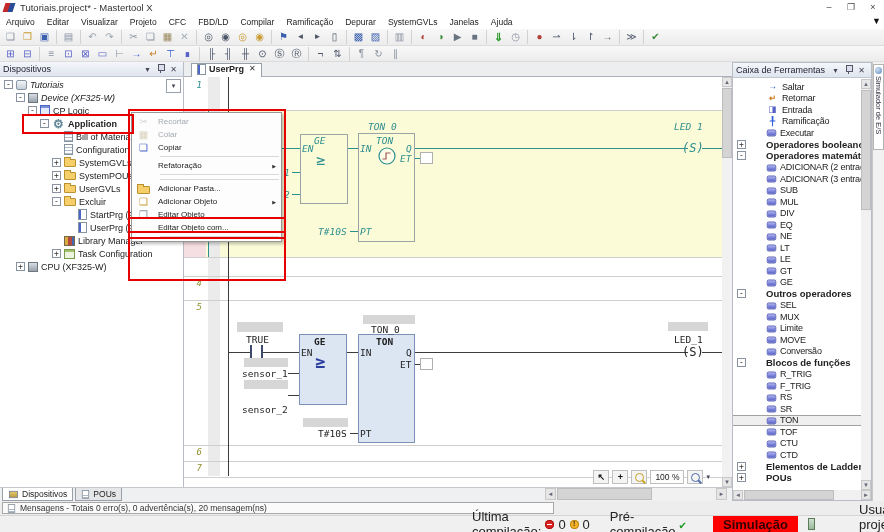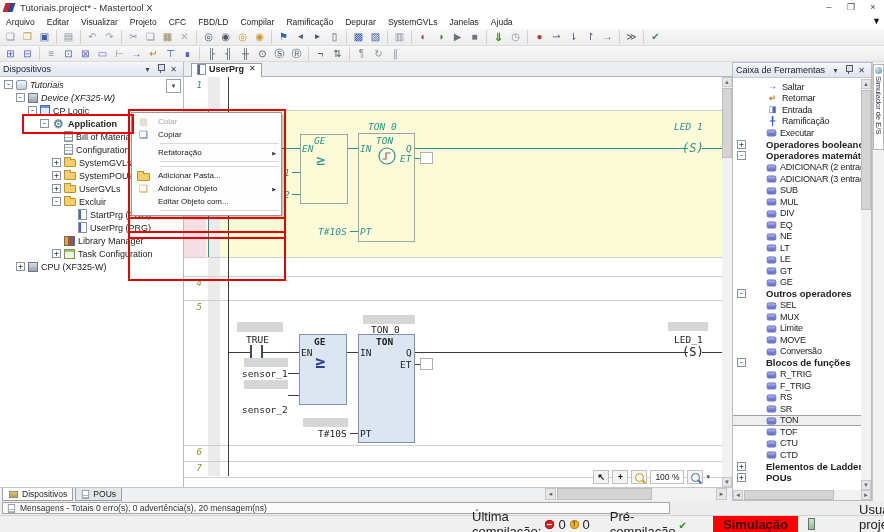"Recortar" div.cm-item { html: none -> <div> <span></span> <span>Recortar</span> </div> }
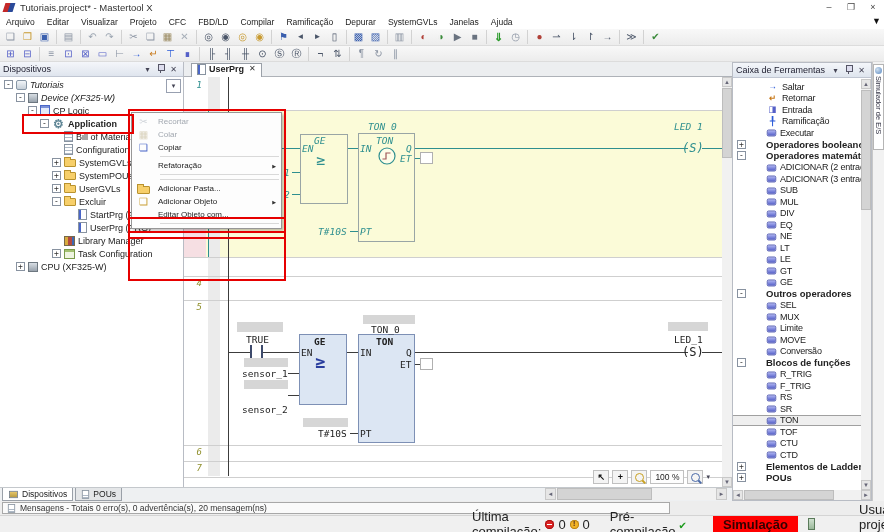"Editar Objeto" div.cm-item { html: none -> <div> <span></span> <span>Editar Objeto</span> </div> }
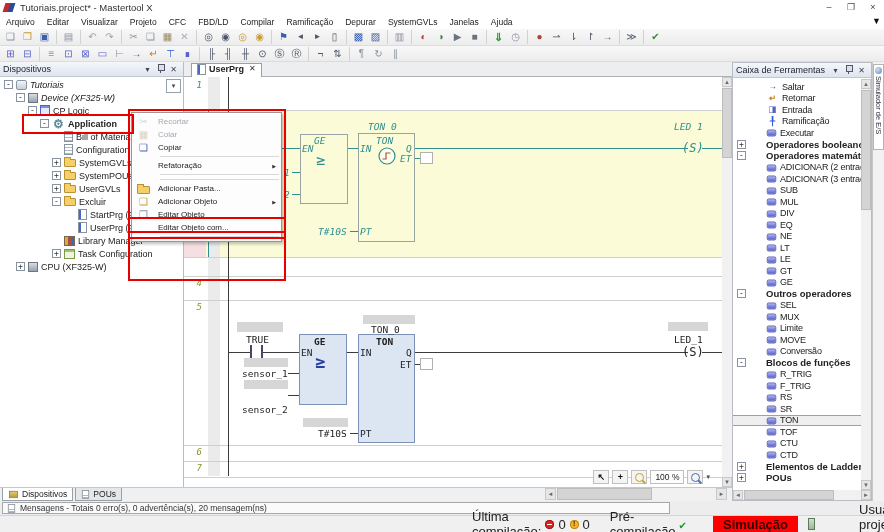"Mensagens - Totais 0 erro(s)," #msgbox { width: 668px -> 552px }
